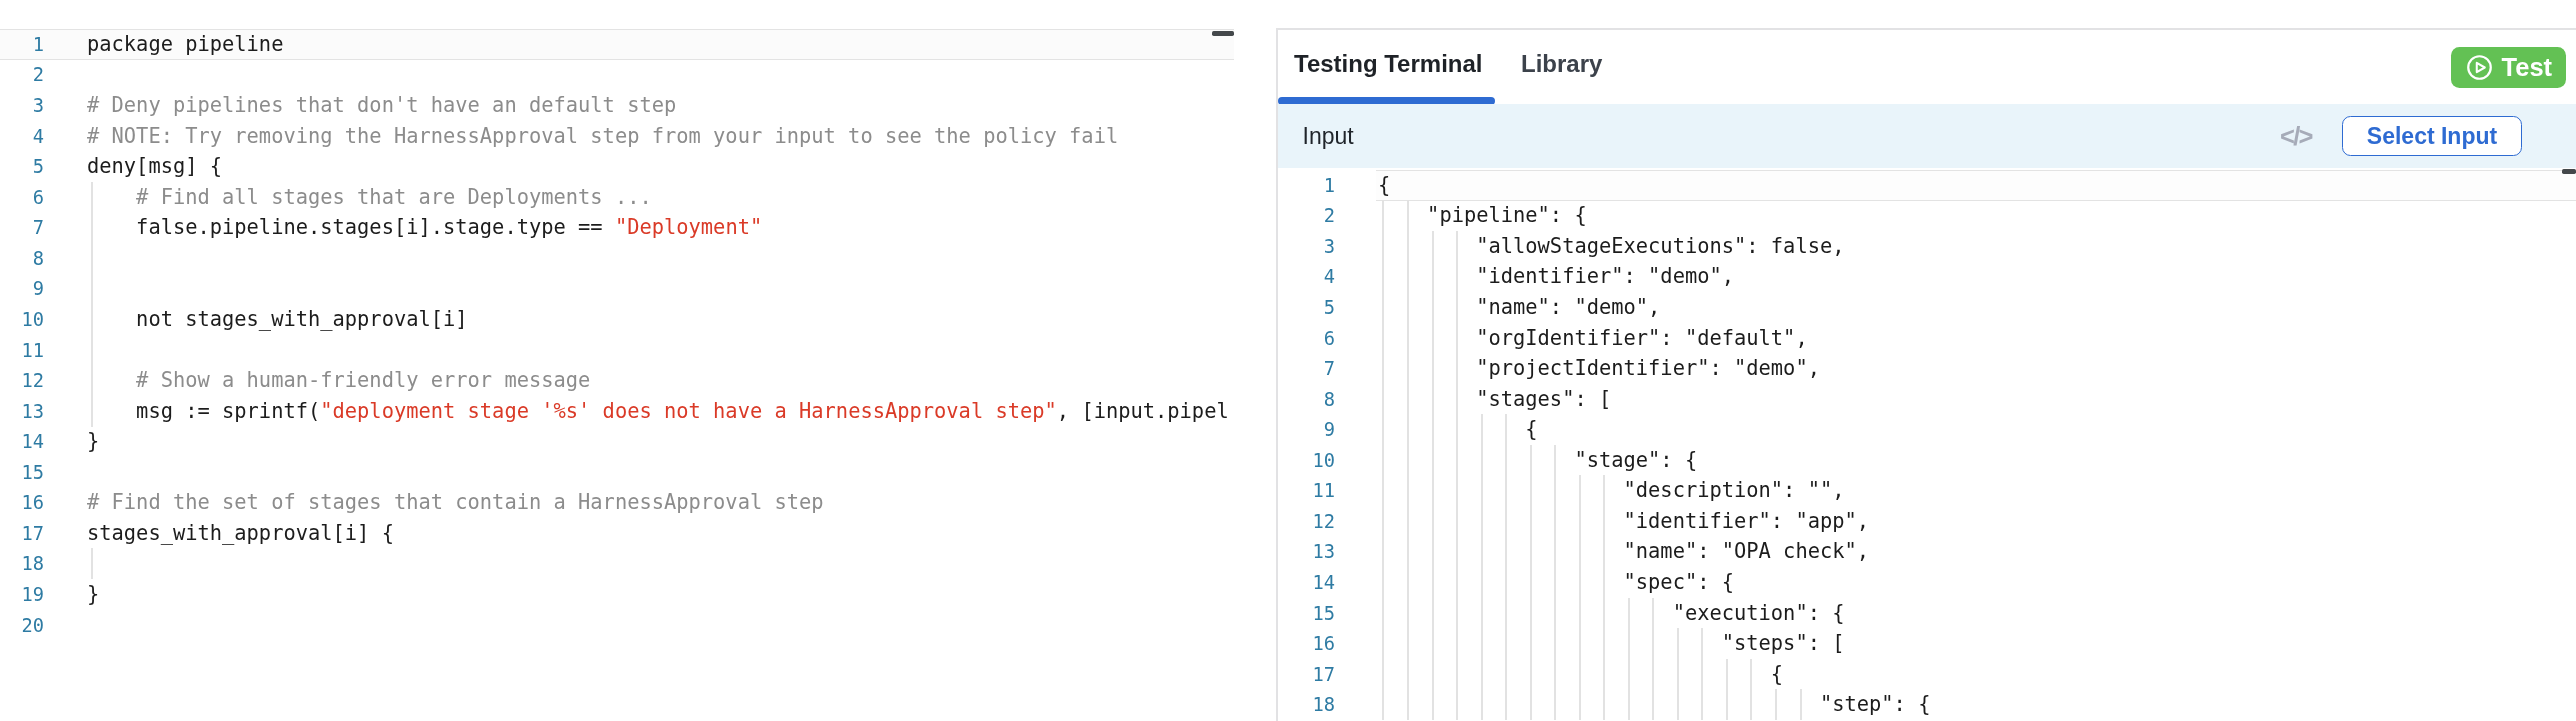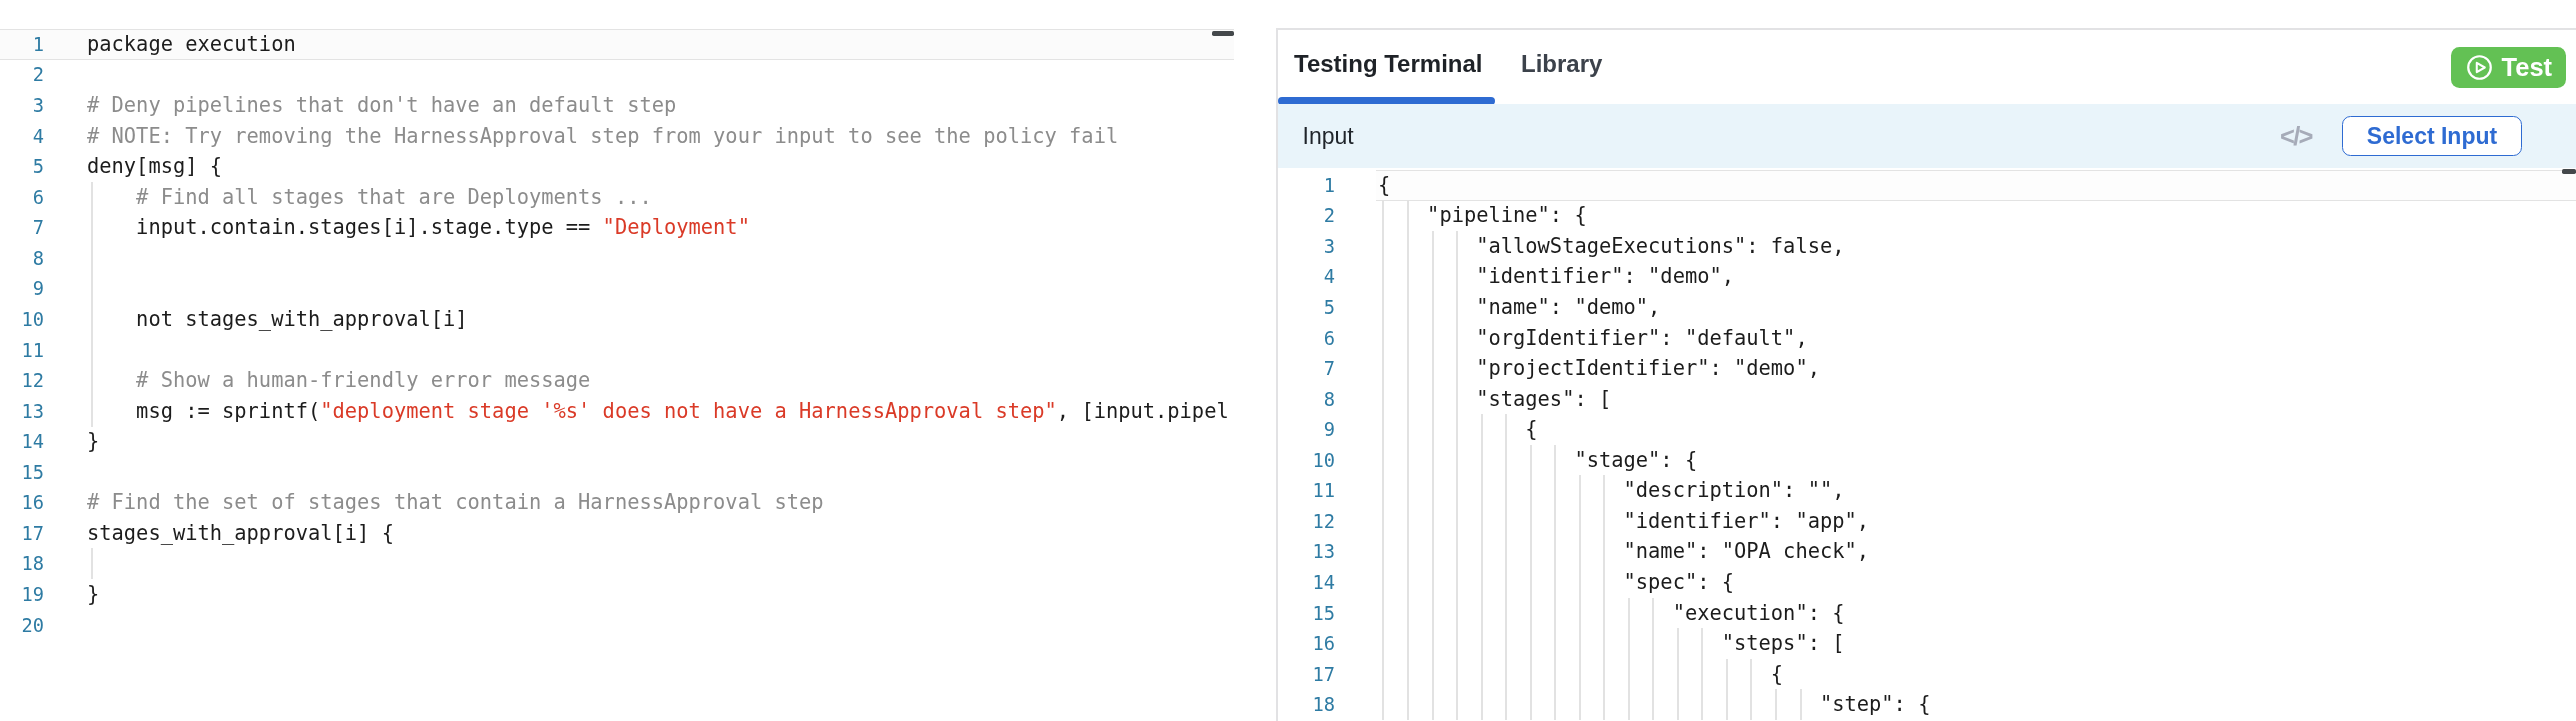"package execution" span { text: execution -> pipeline }
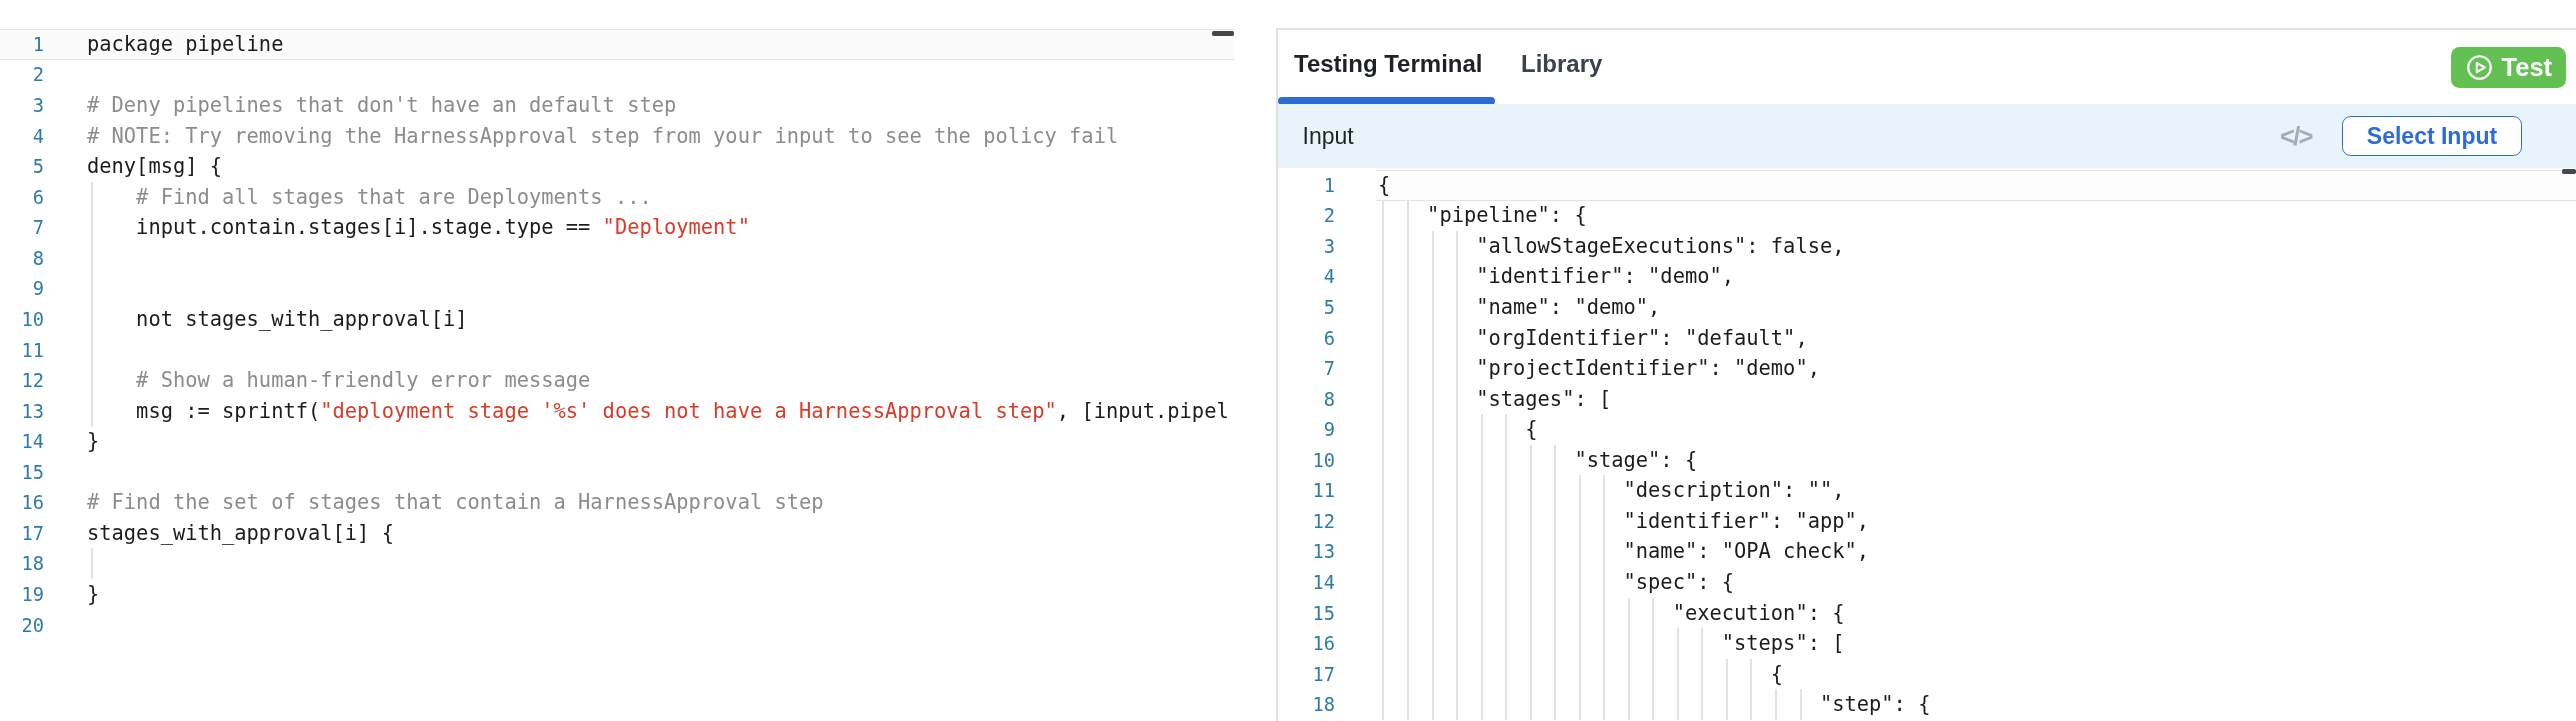"input.contain.stages[i].stage.type ==" span { text: input.contain.stages -> false.pipeline.stages }
